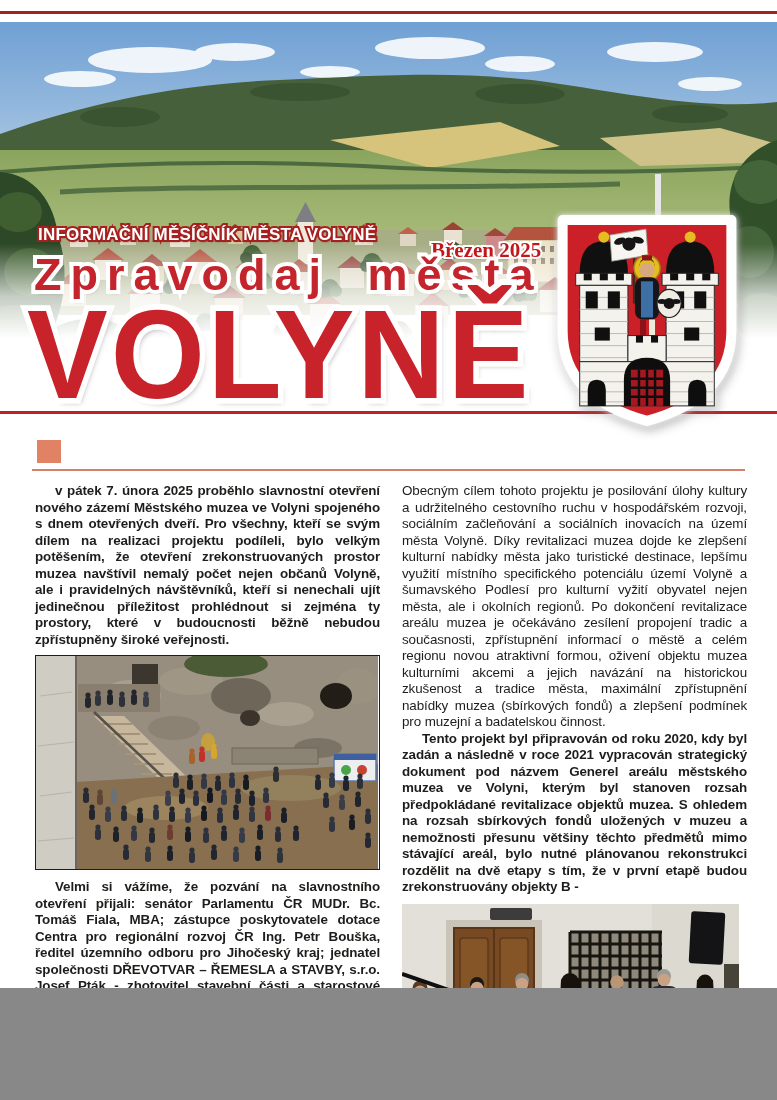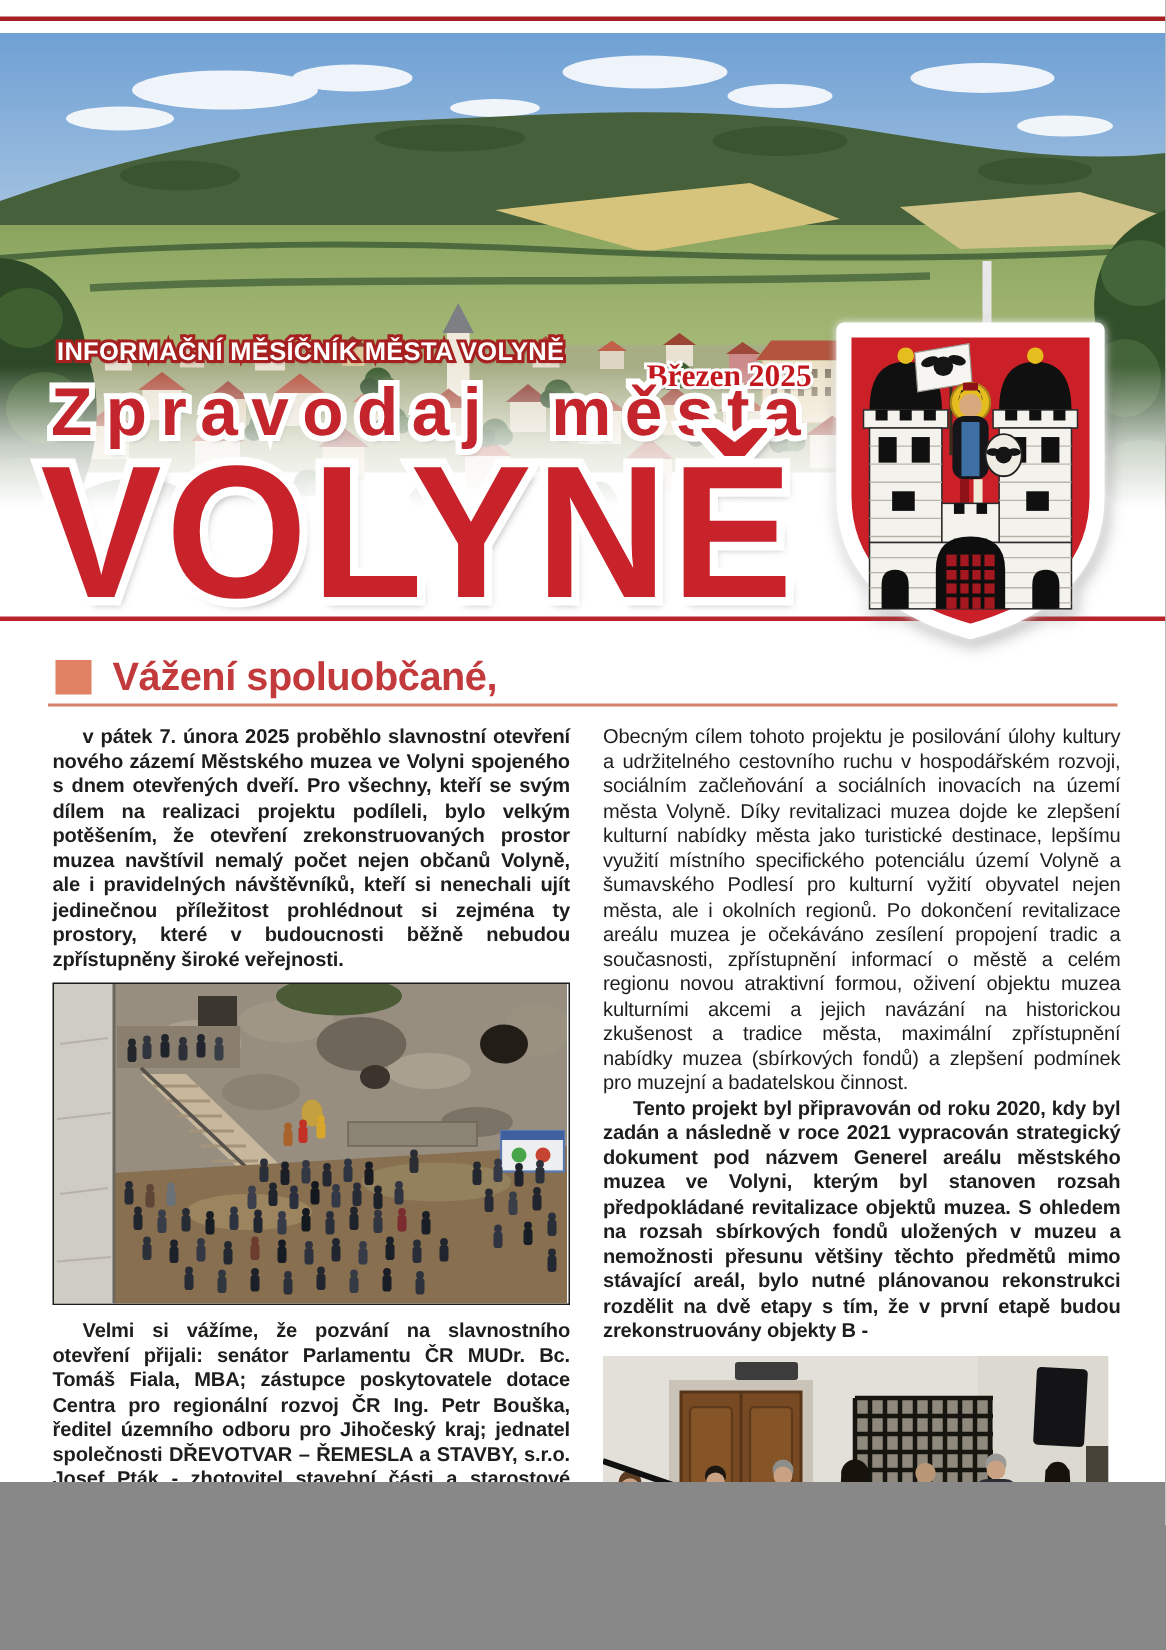"Vážení spoluobčané," h1 { html: <h1>Vážení spoluobčané,</h1> -> none }
